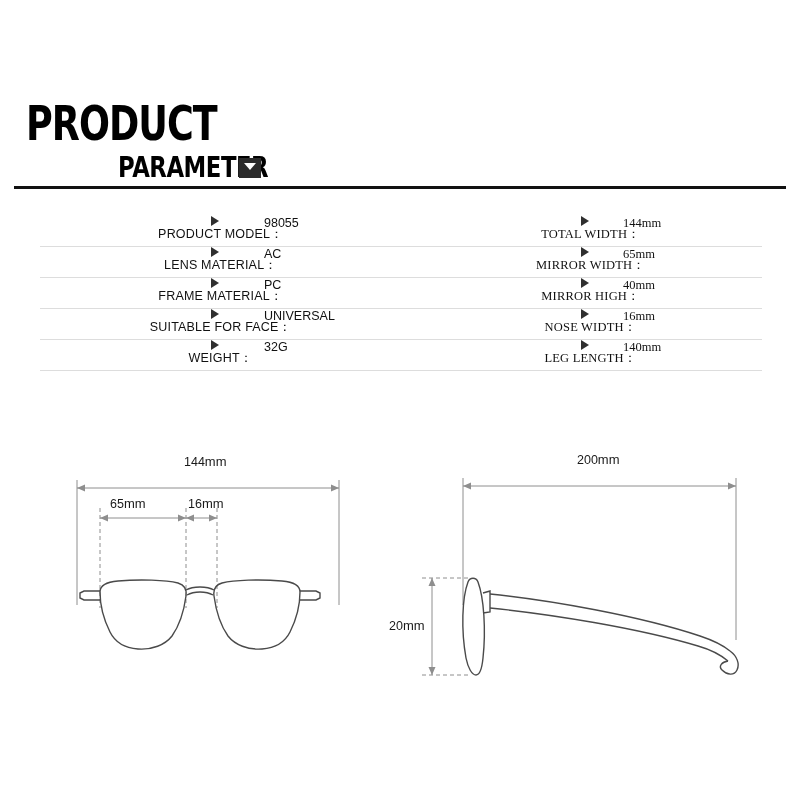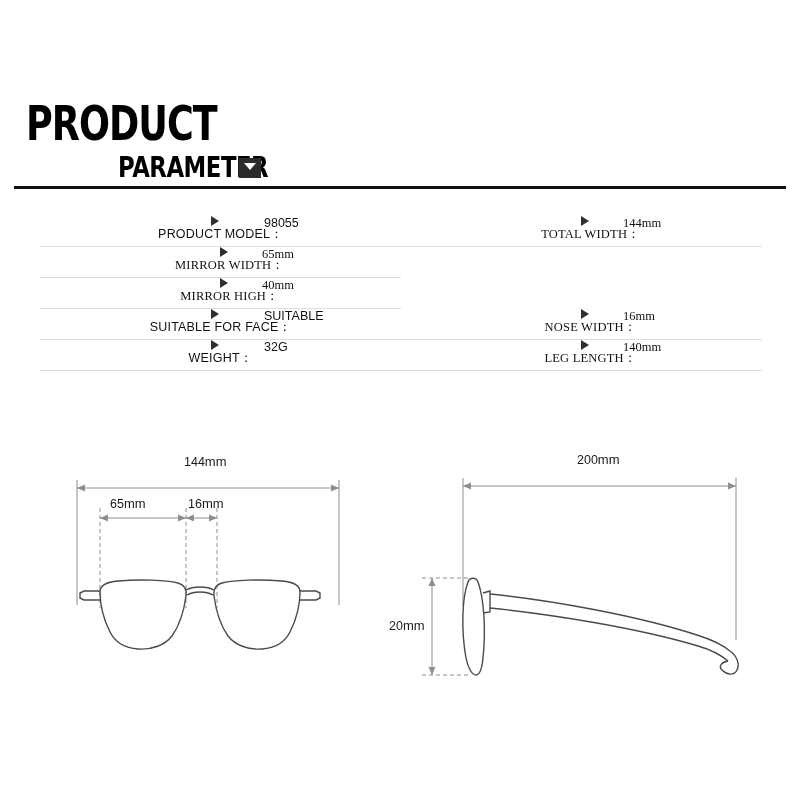"LENS MATERIAL：" div.spec-col { html: none -> <div> <span></span> <span>LENS MATERIAL：</span> <span>AC</span> </div> }
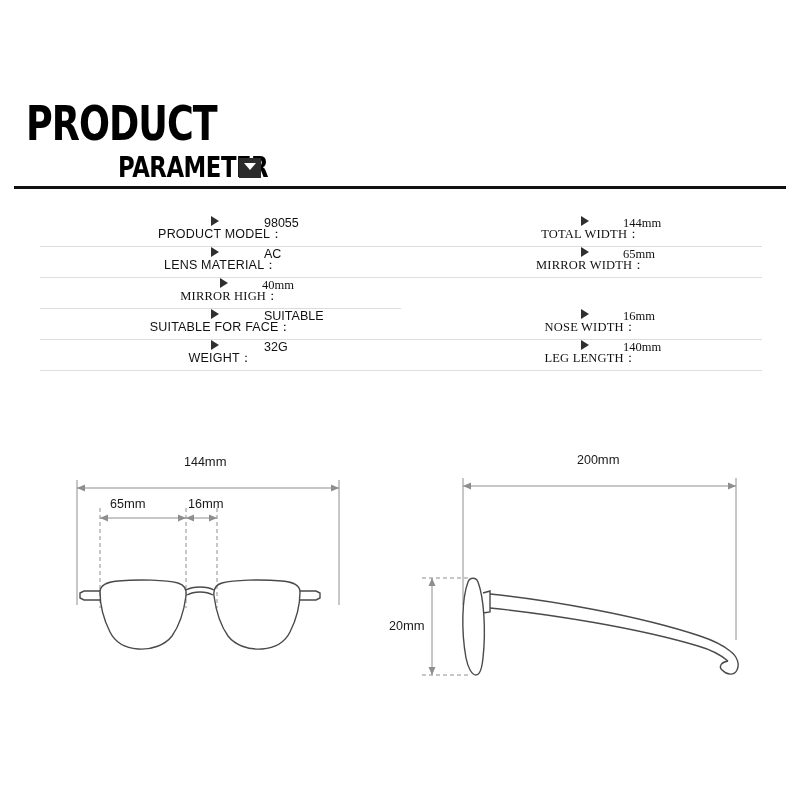"FRAME MATERIAL：" div.spec-col { html: none -> <div> <span></span> <span>FRAME MATERIAL：</span> <span>PC</span> </div> }
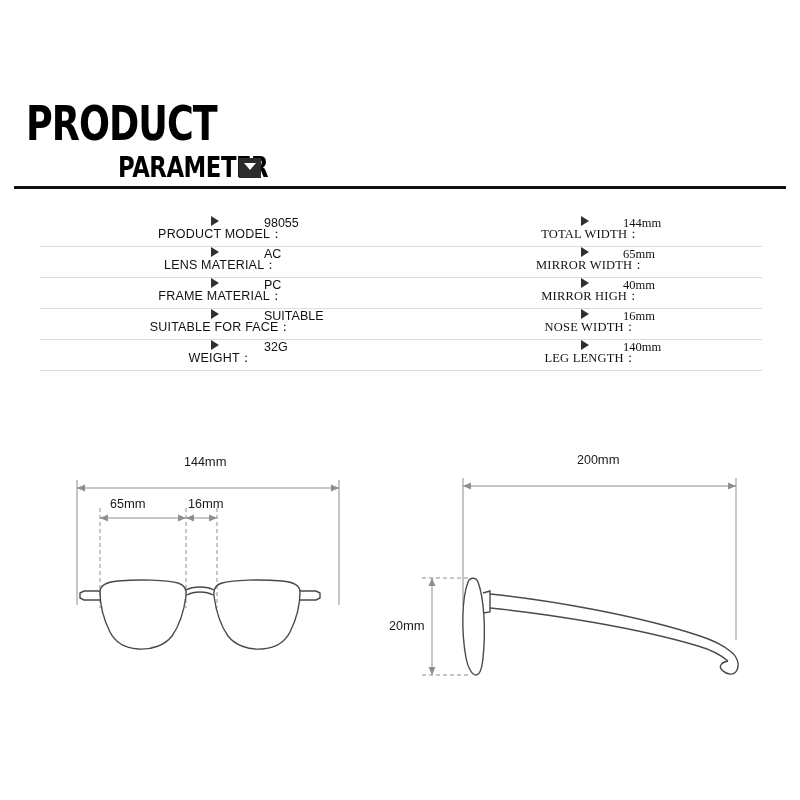"SUITABLE" span.spec-value { text: SUITABLE -> UNIVERSAL }
